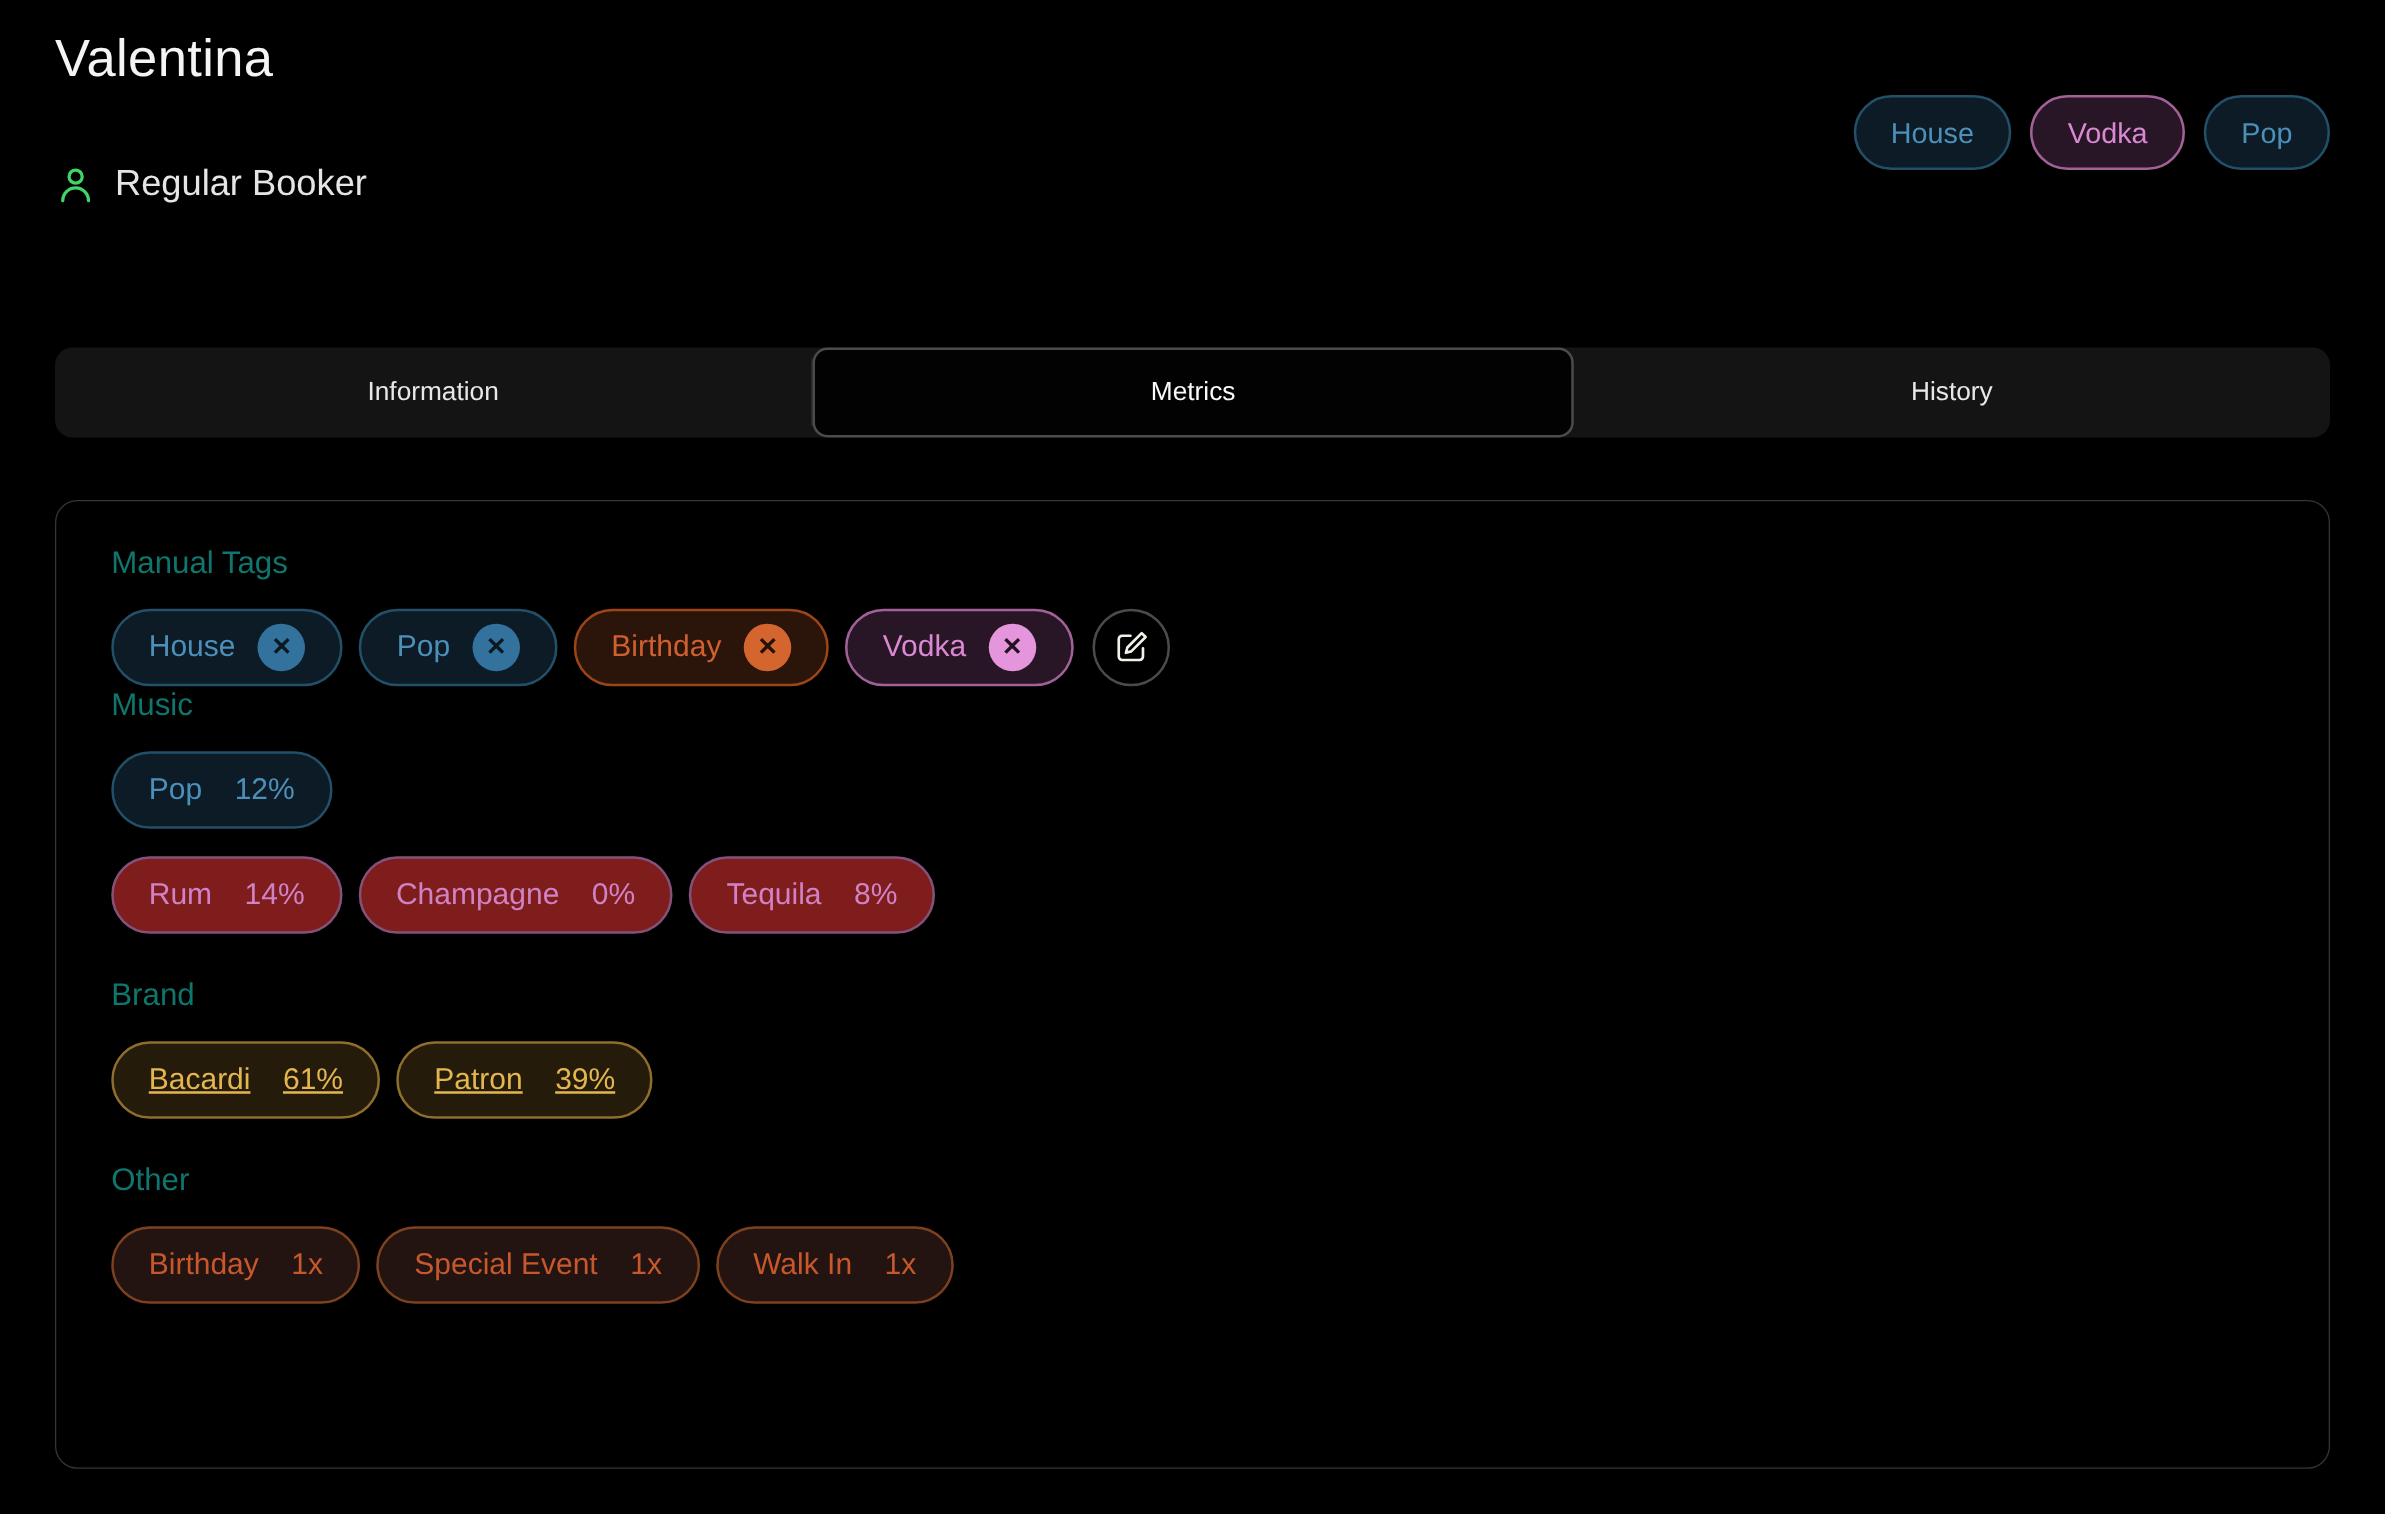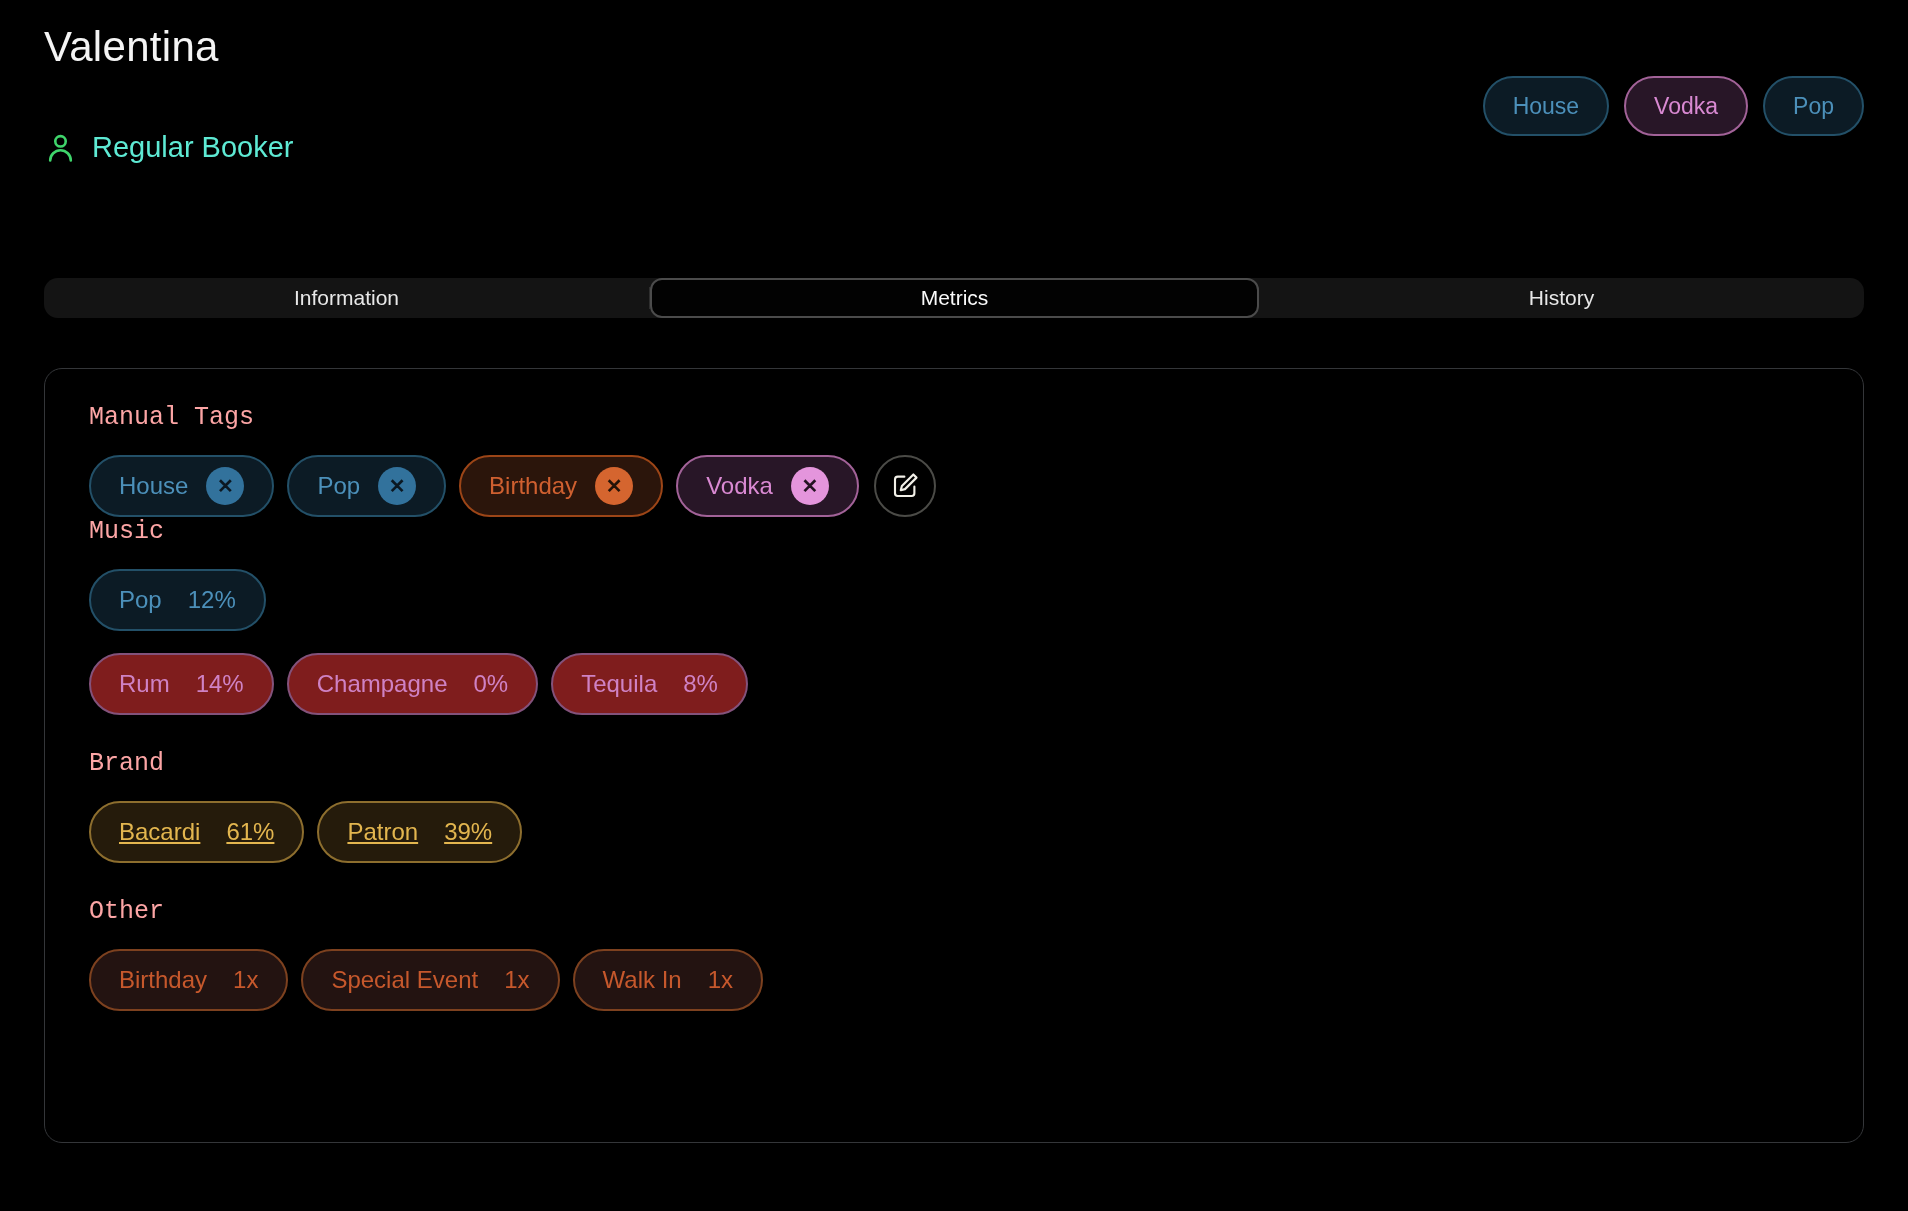"Regular Booker" .subtitle { color: #5eead4 -> #e5e5e5 }
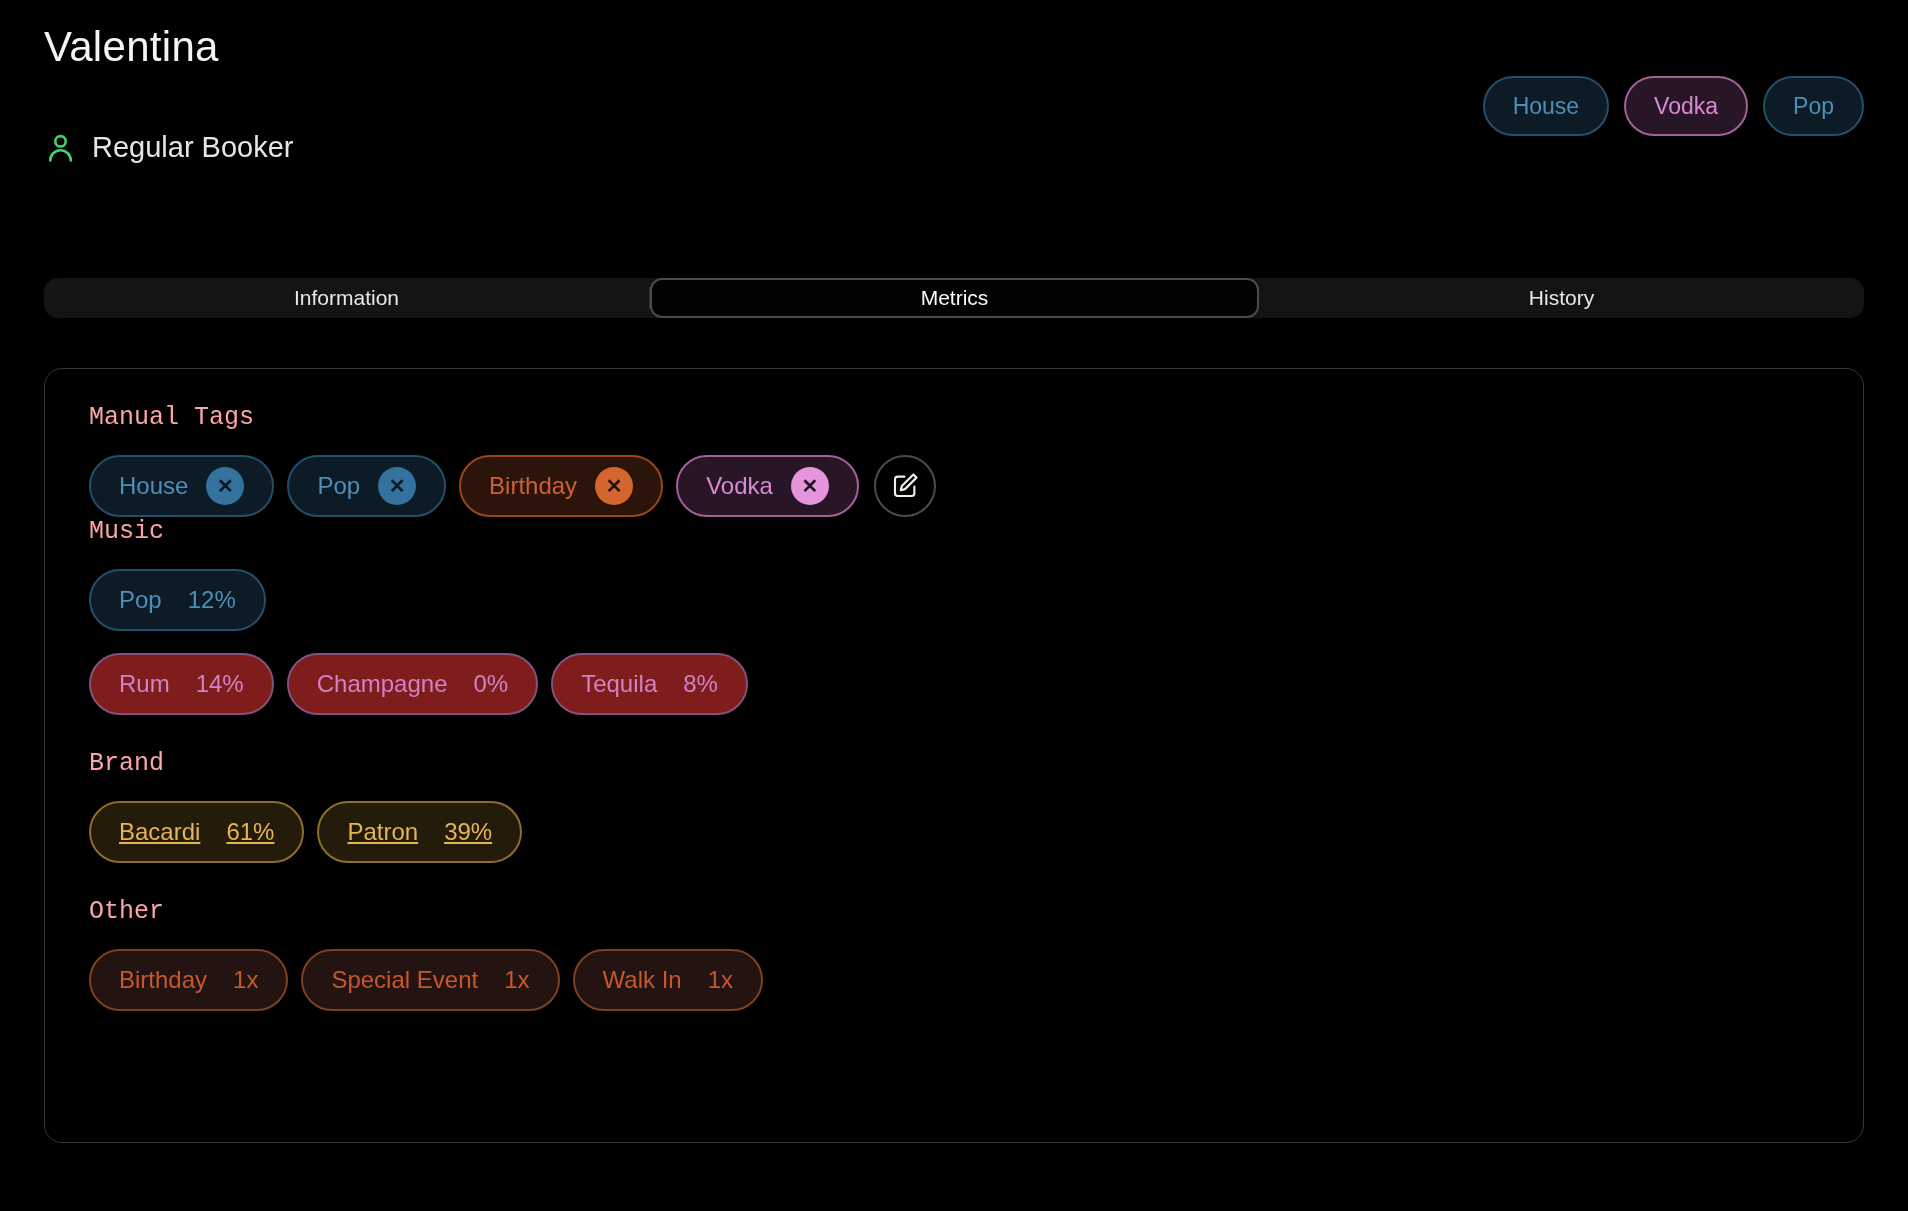"Information" .tab-bar { height: 40px -> 72px }
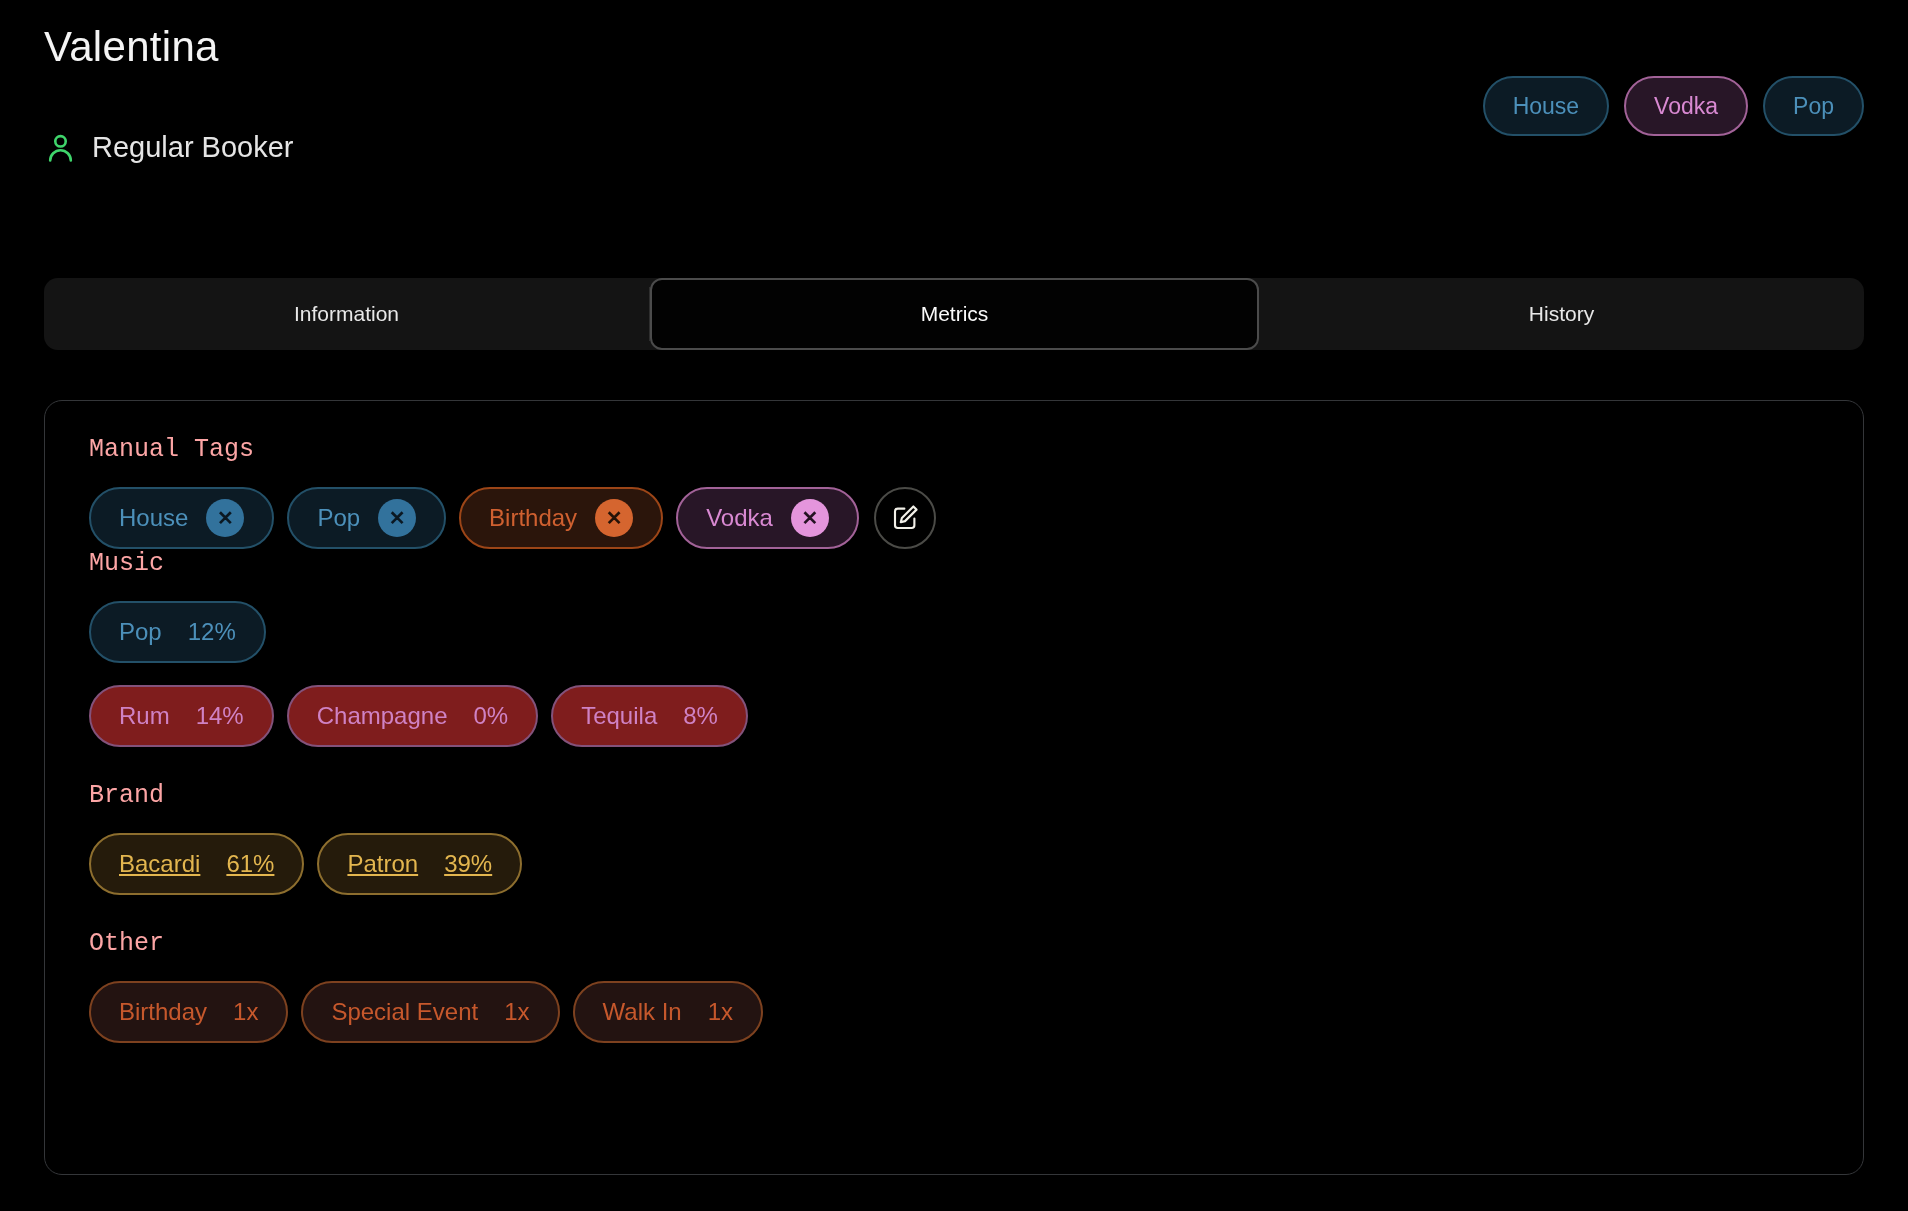"Manual Tags" .section-title { color: #fca5a5 -> #0f766e; font-family: Liberation Mono, monospace -> none }
